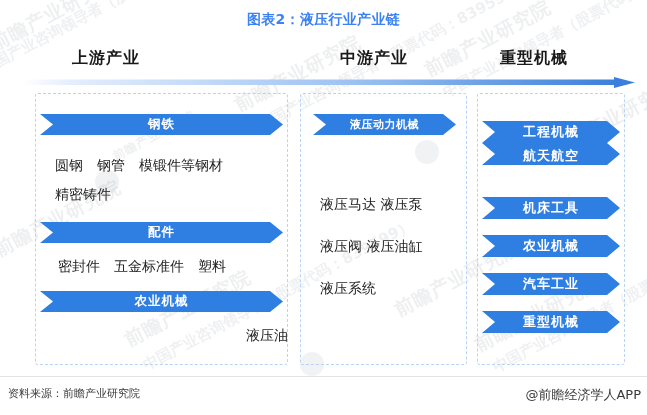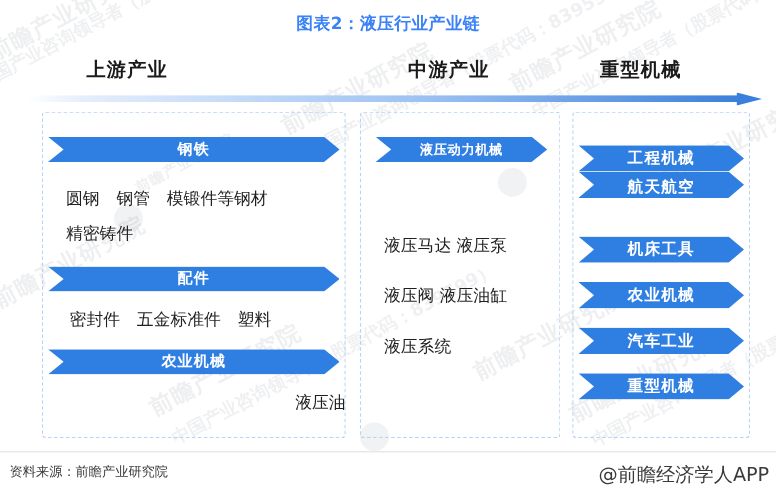"@前瞻经济学人APP" .app-note { font-size: 16px -> 13px }
